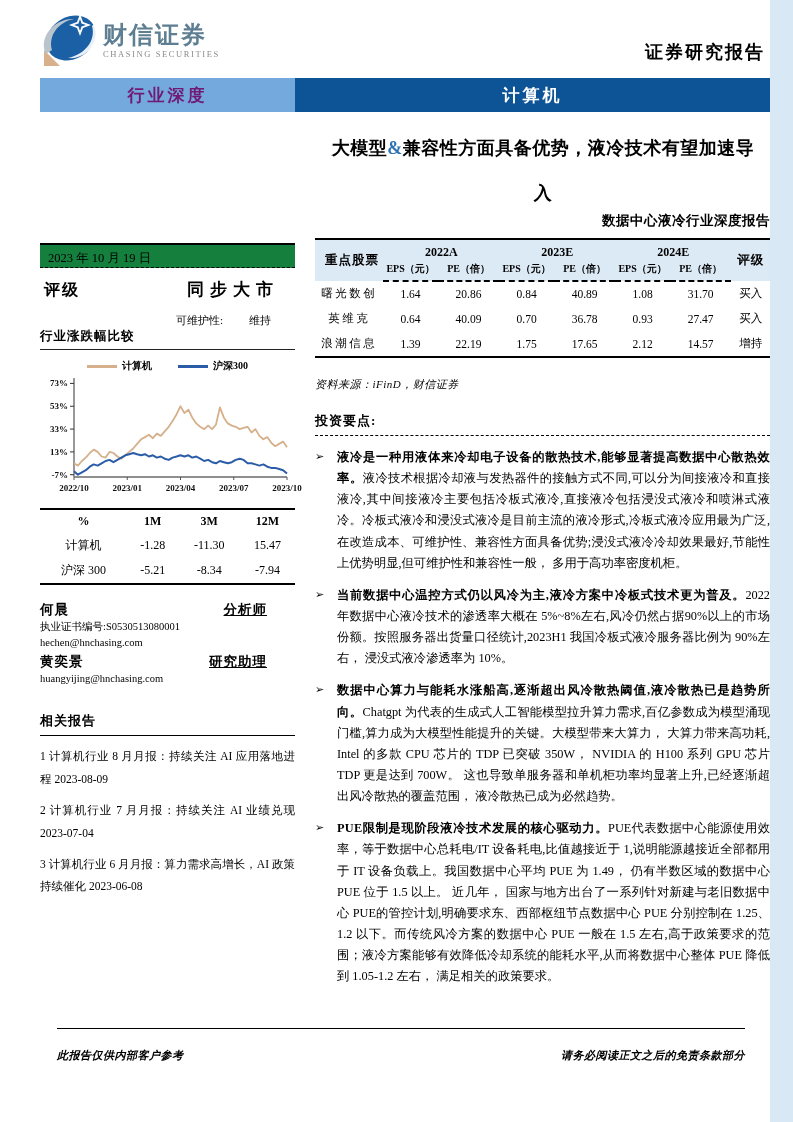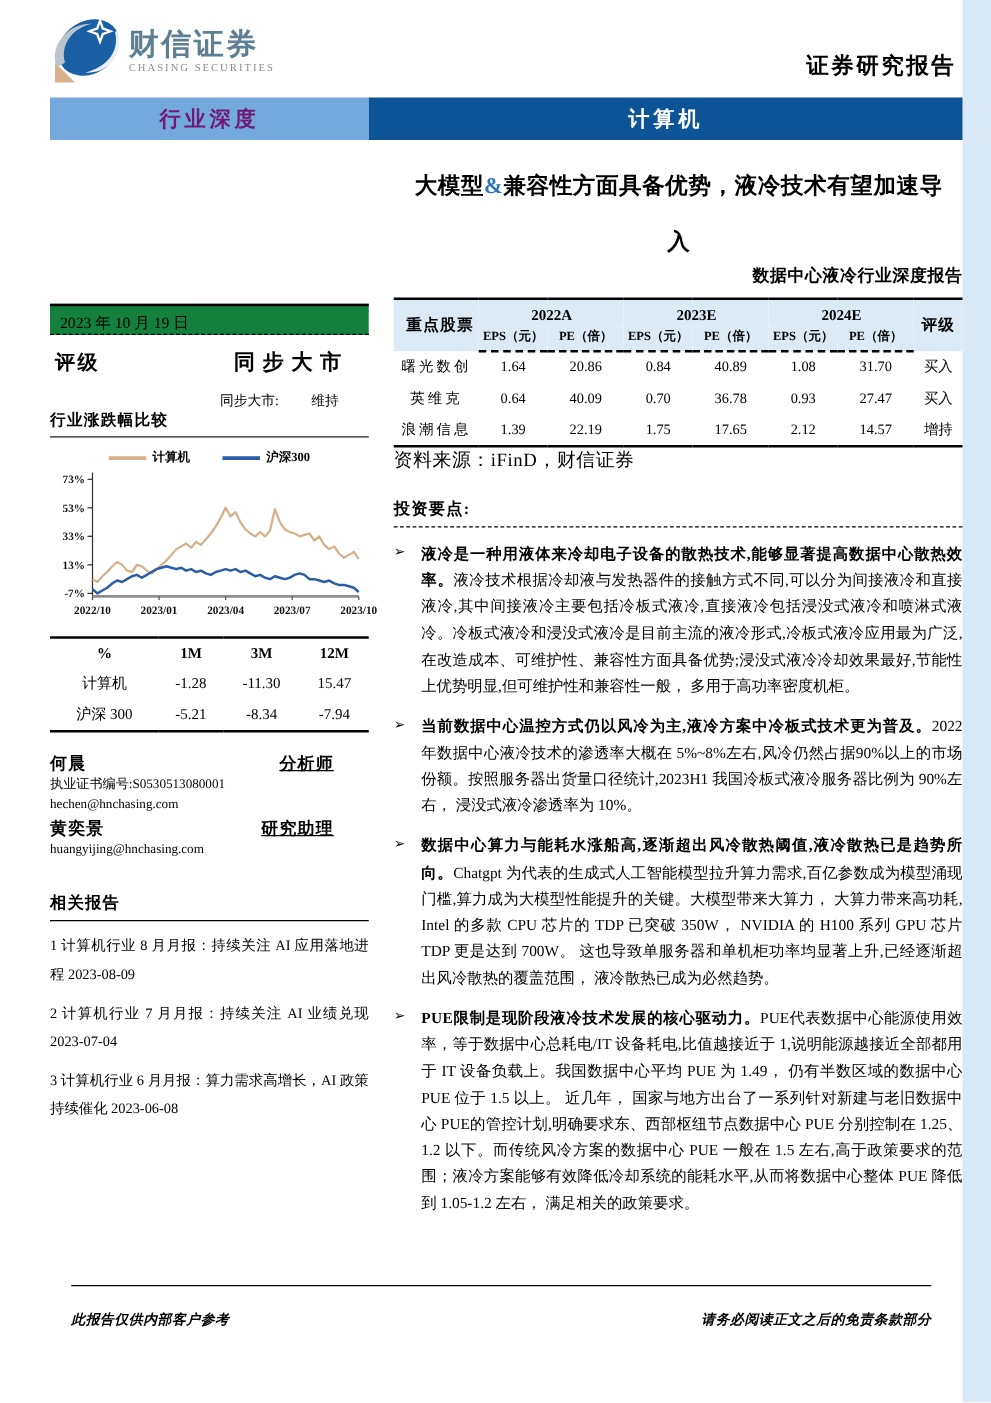"同步大市:" span { text: 同步大市 -> 可维护性 }
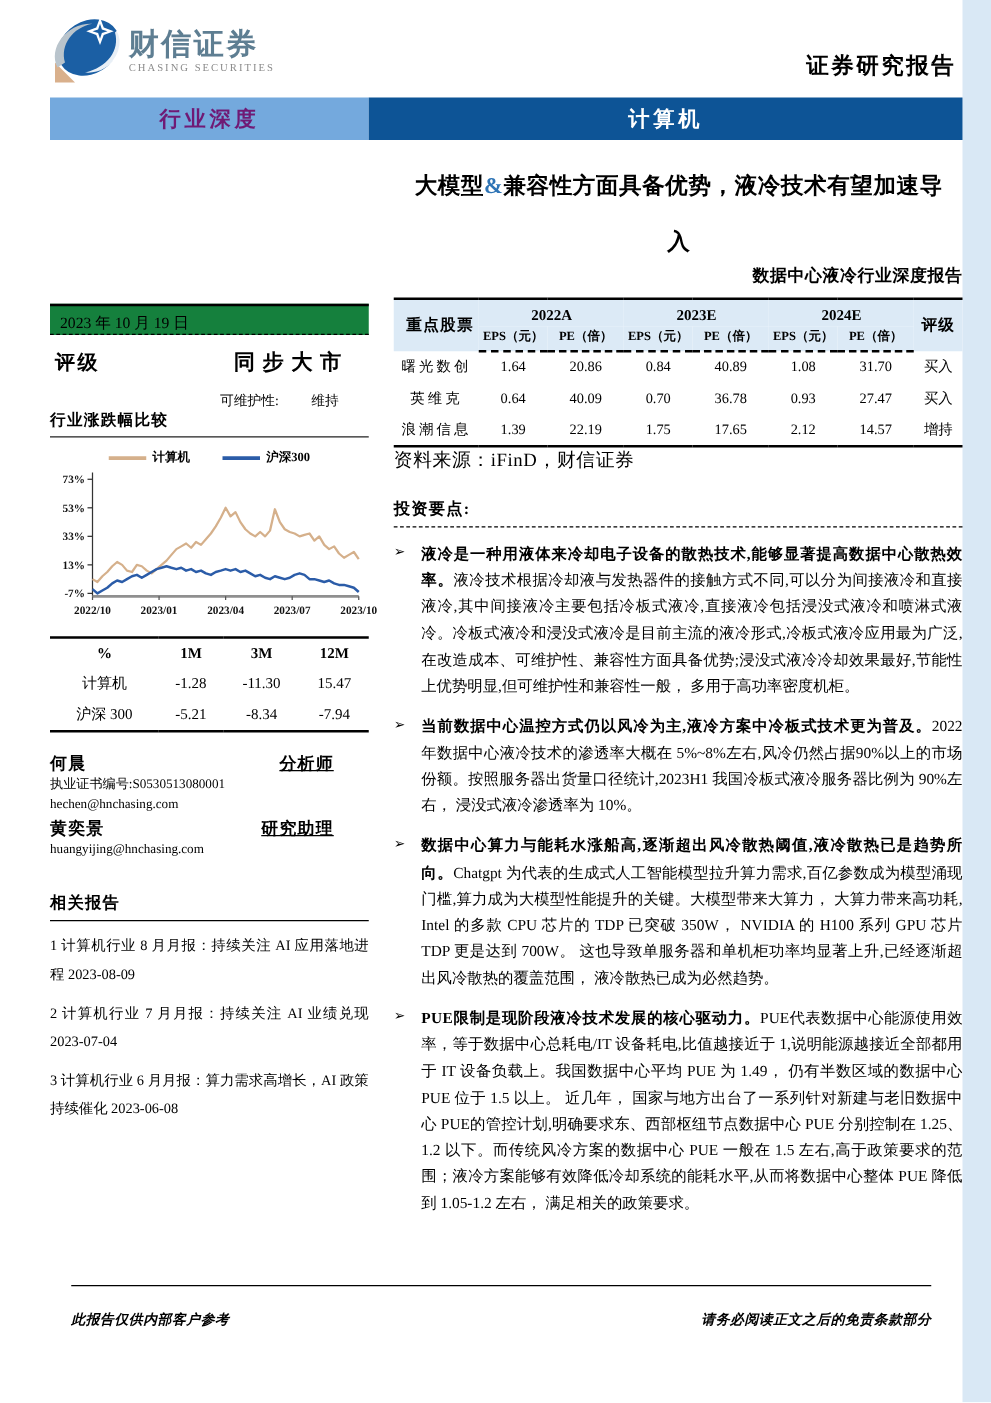"资料来源：iFinD，财信证券" .source { font-size: 15px -> 11px; font-style: none -> italic; margin-top: 1px -> 19px }
